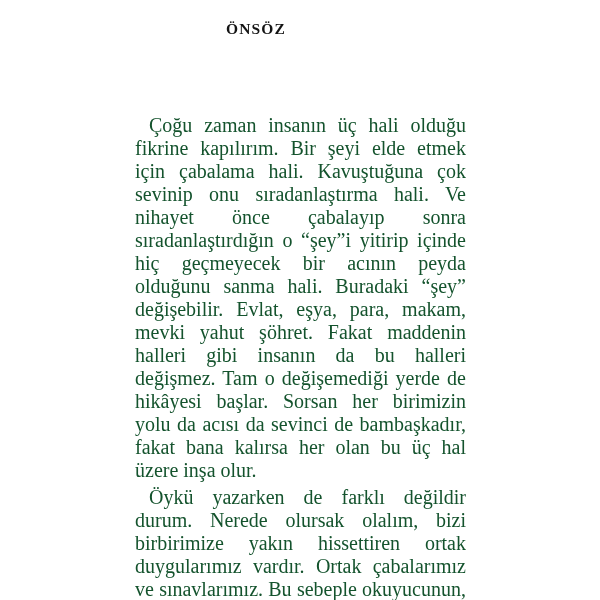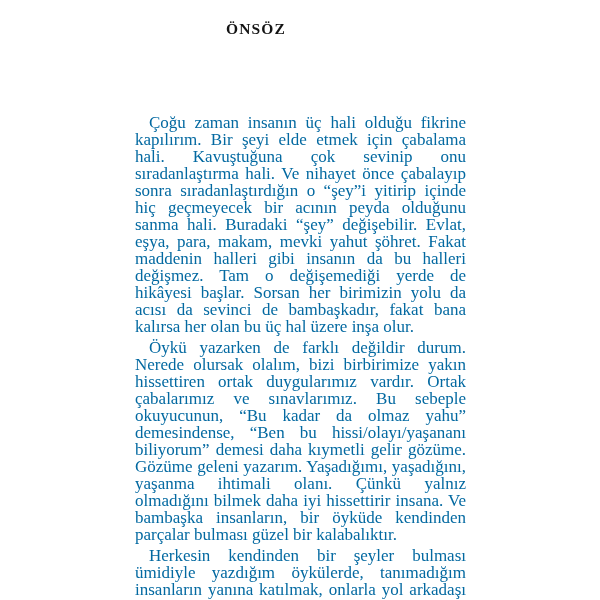"Çoğu zaman insanın üç hali" .para { color: #0369a1 -> #14532d; font-size: 17px -> 20px; line-height: 17px -> 23px }
